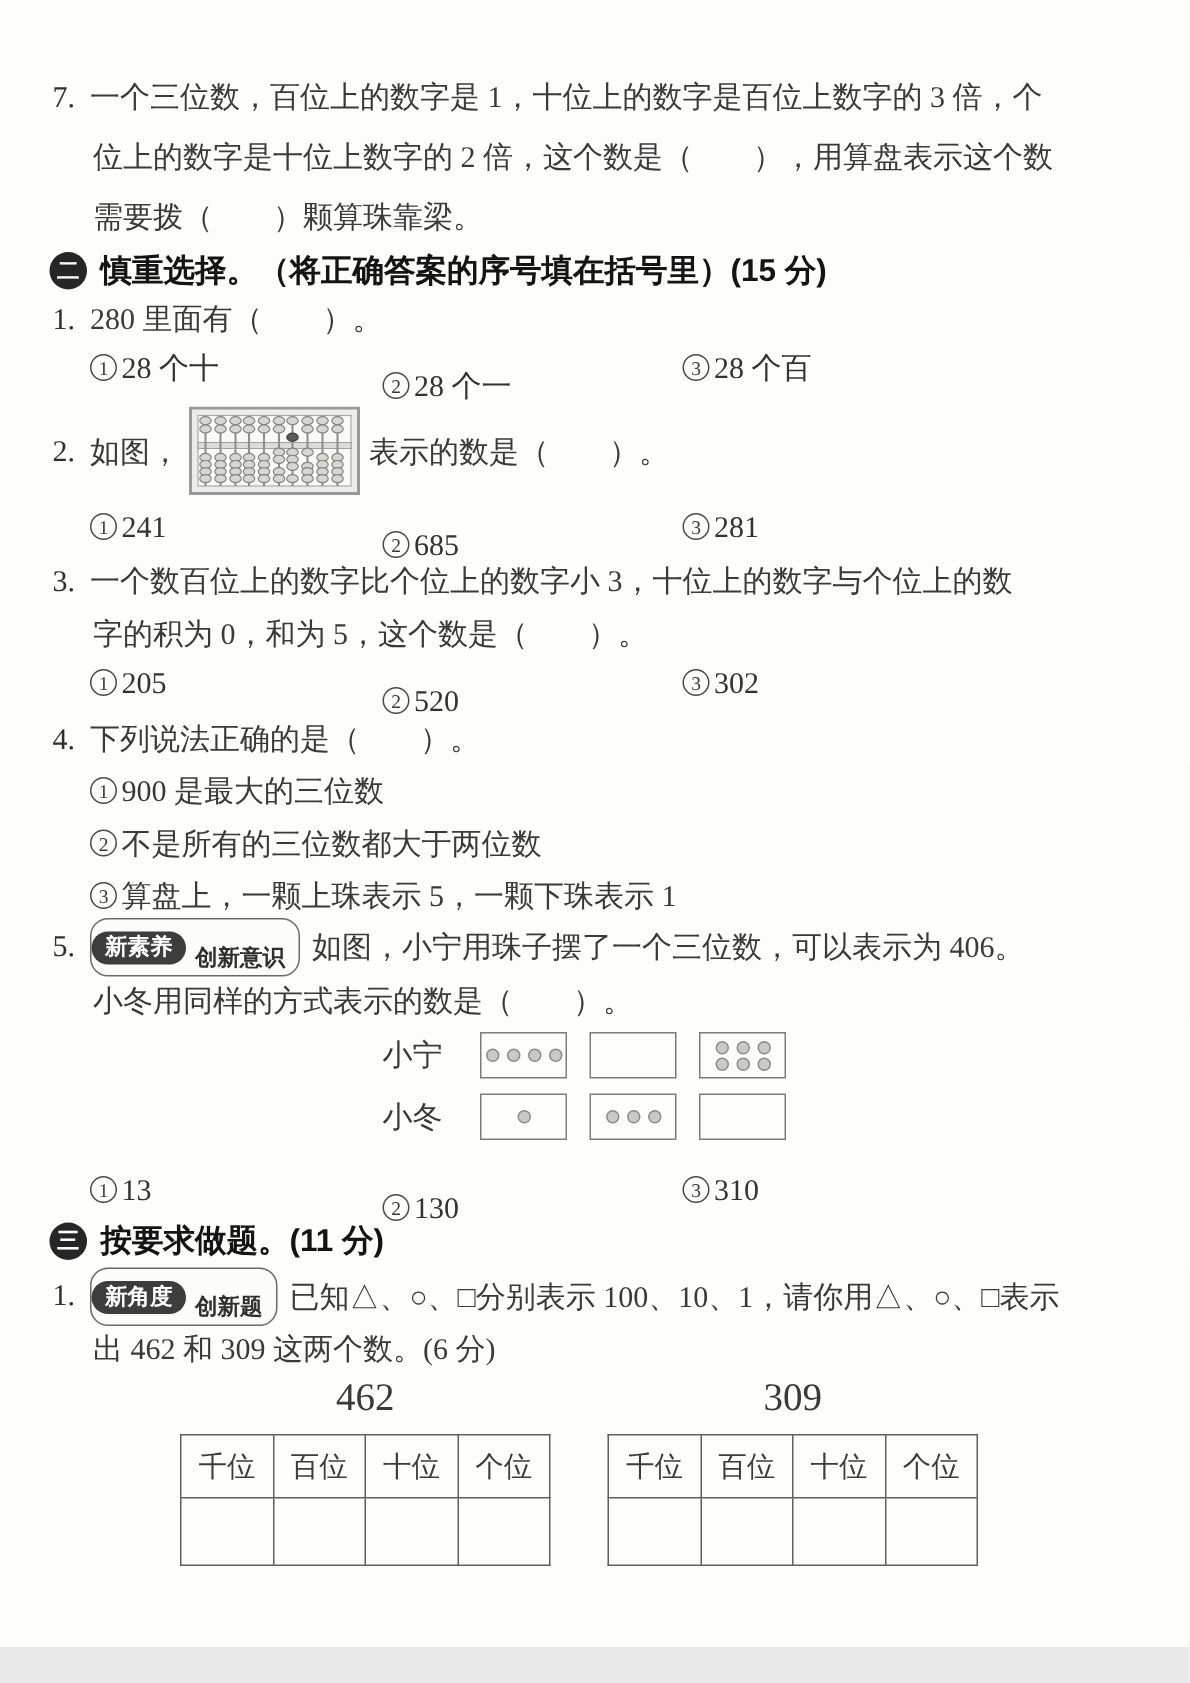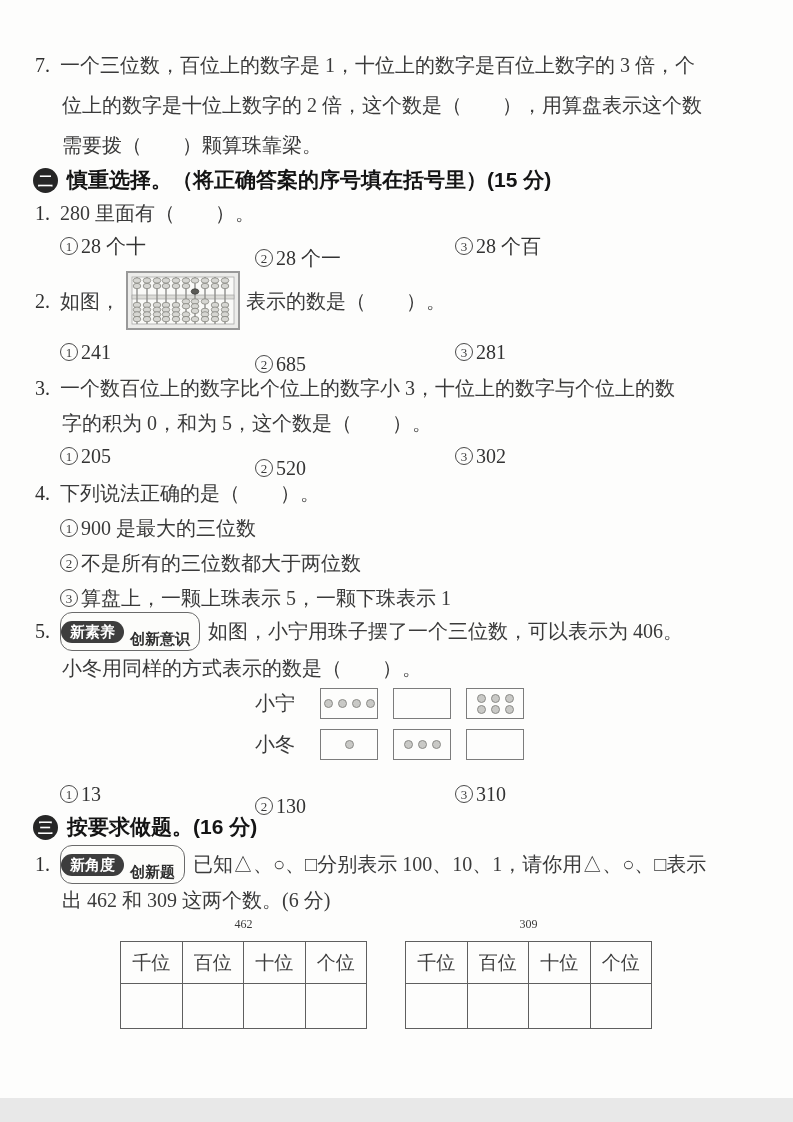"按要求做题。(16 分)" span { text: 16 -> 11 }
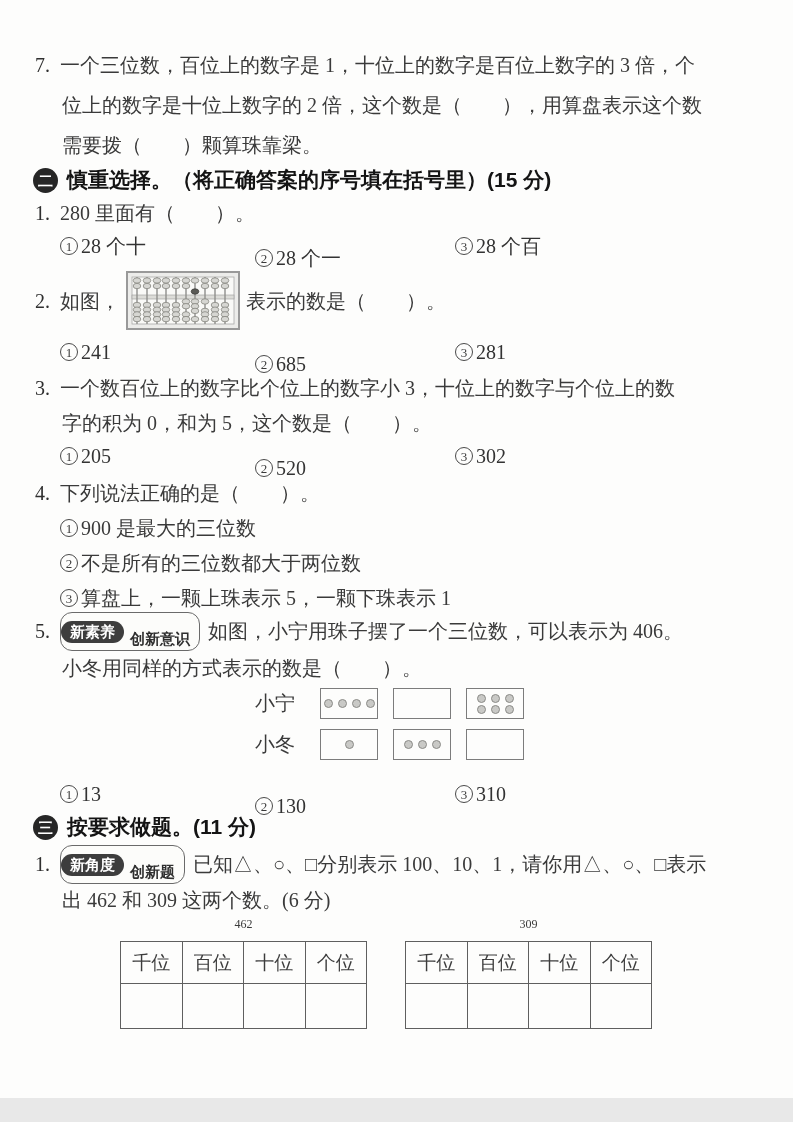"462" .ptable-title { font-size: 12px -> 26px }
